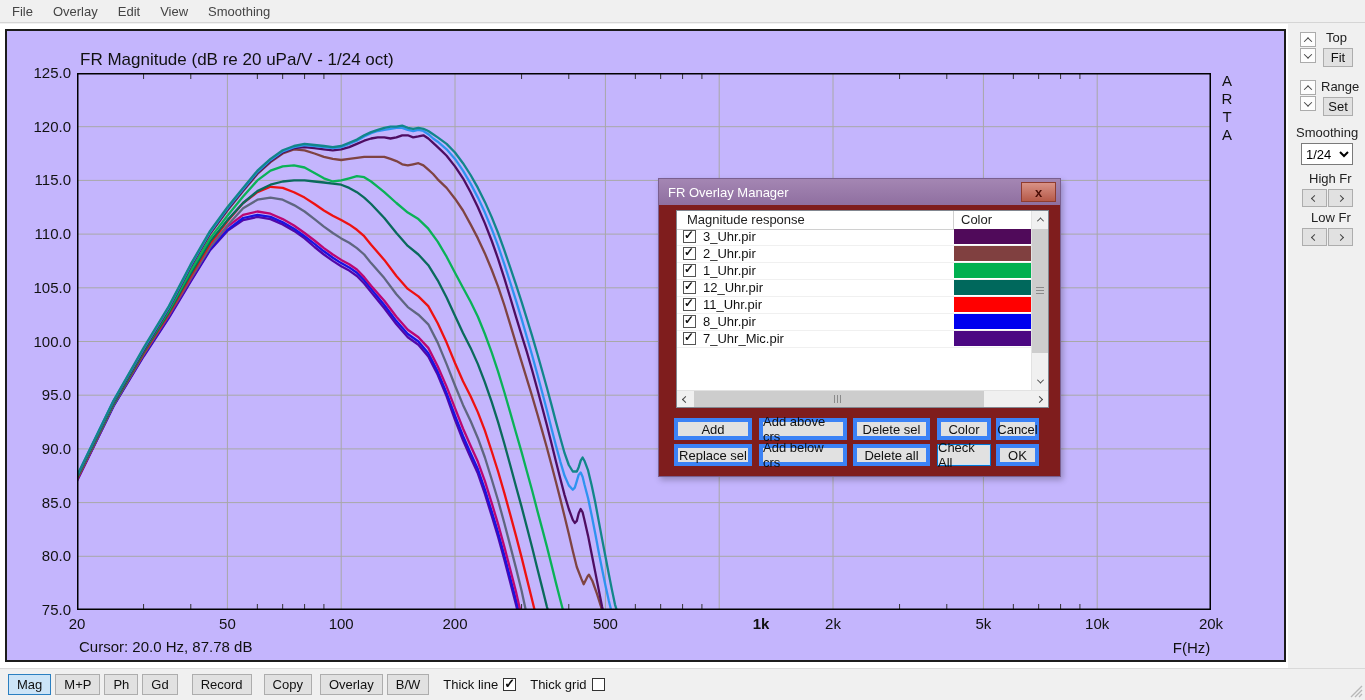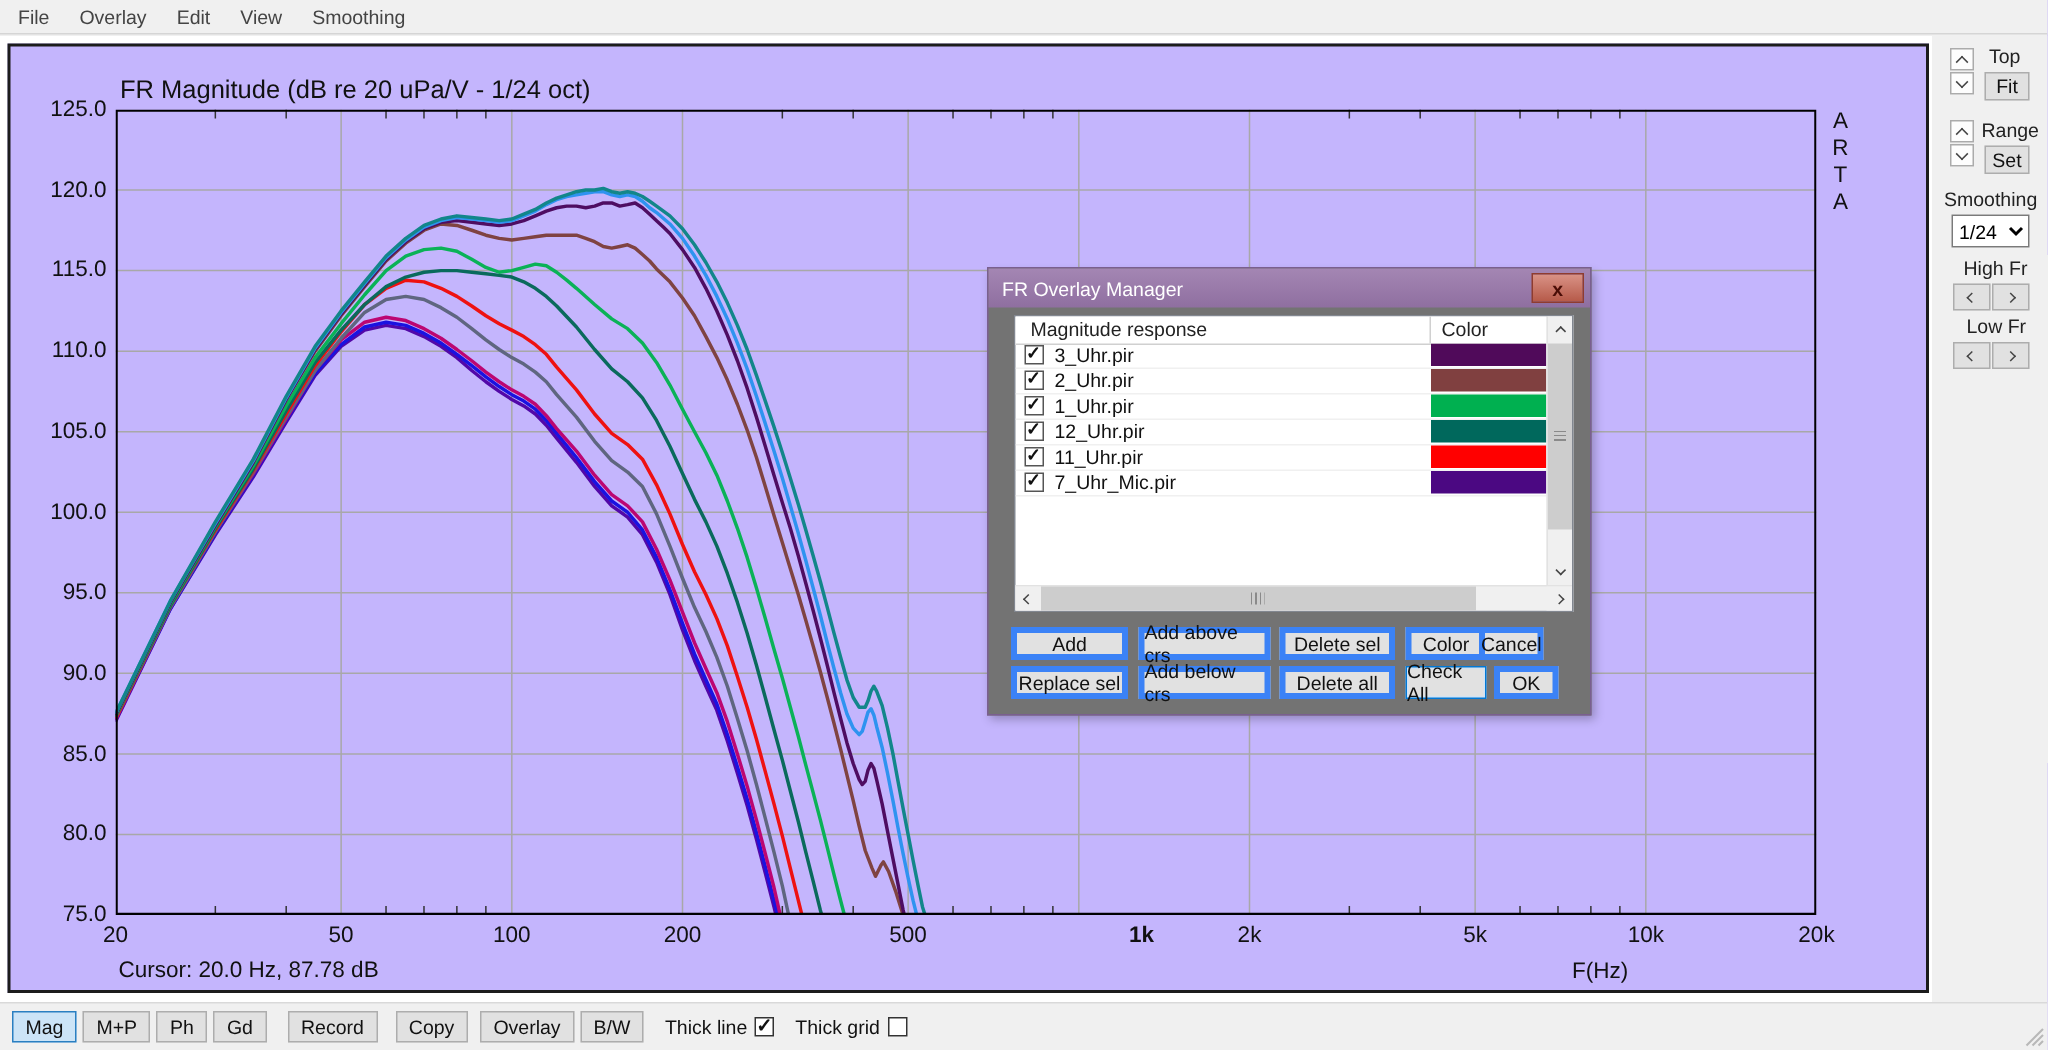"FR Overlay Manager" .dialog { background: #737373 -> #7f1d1d }
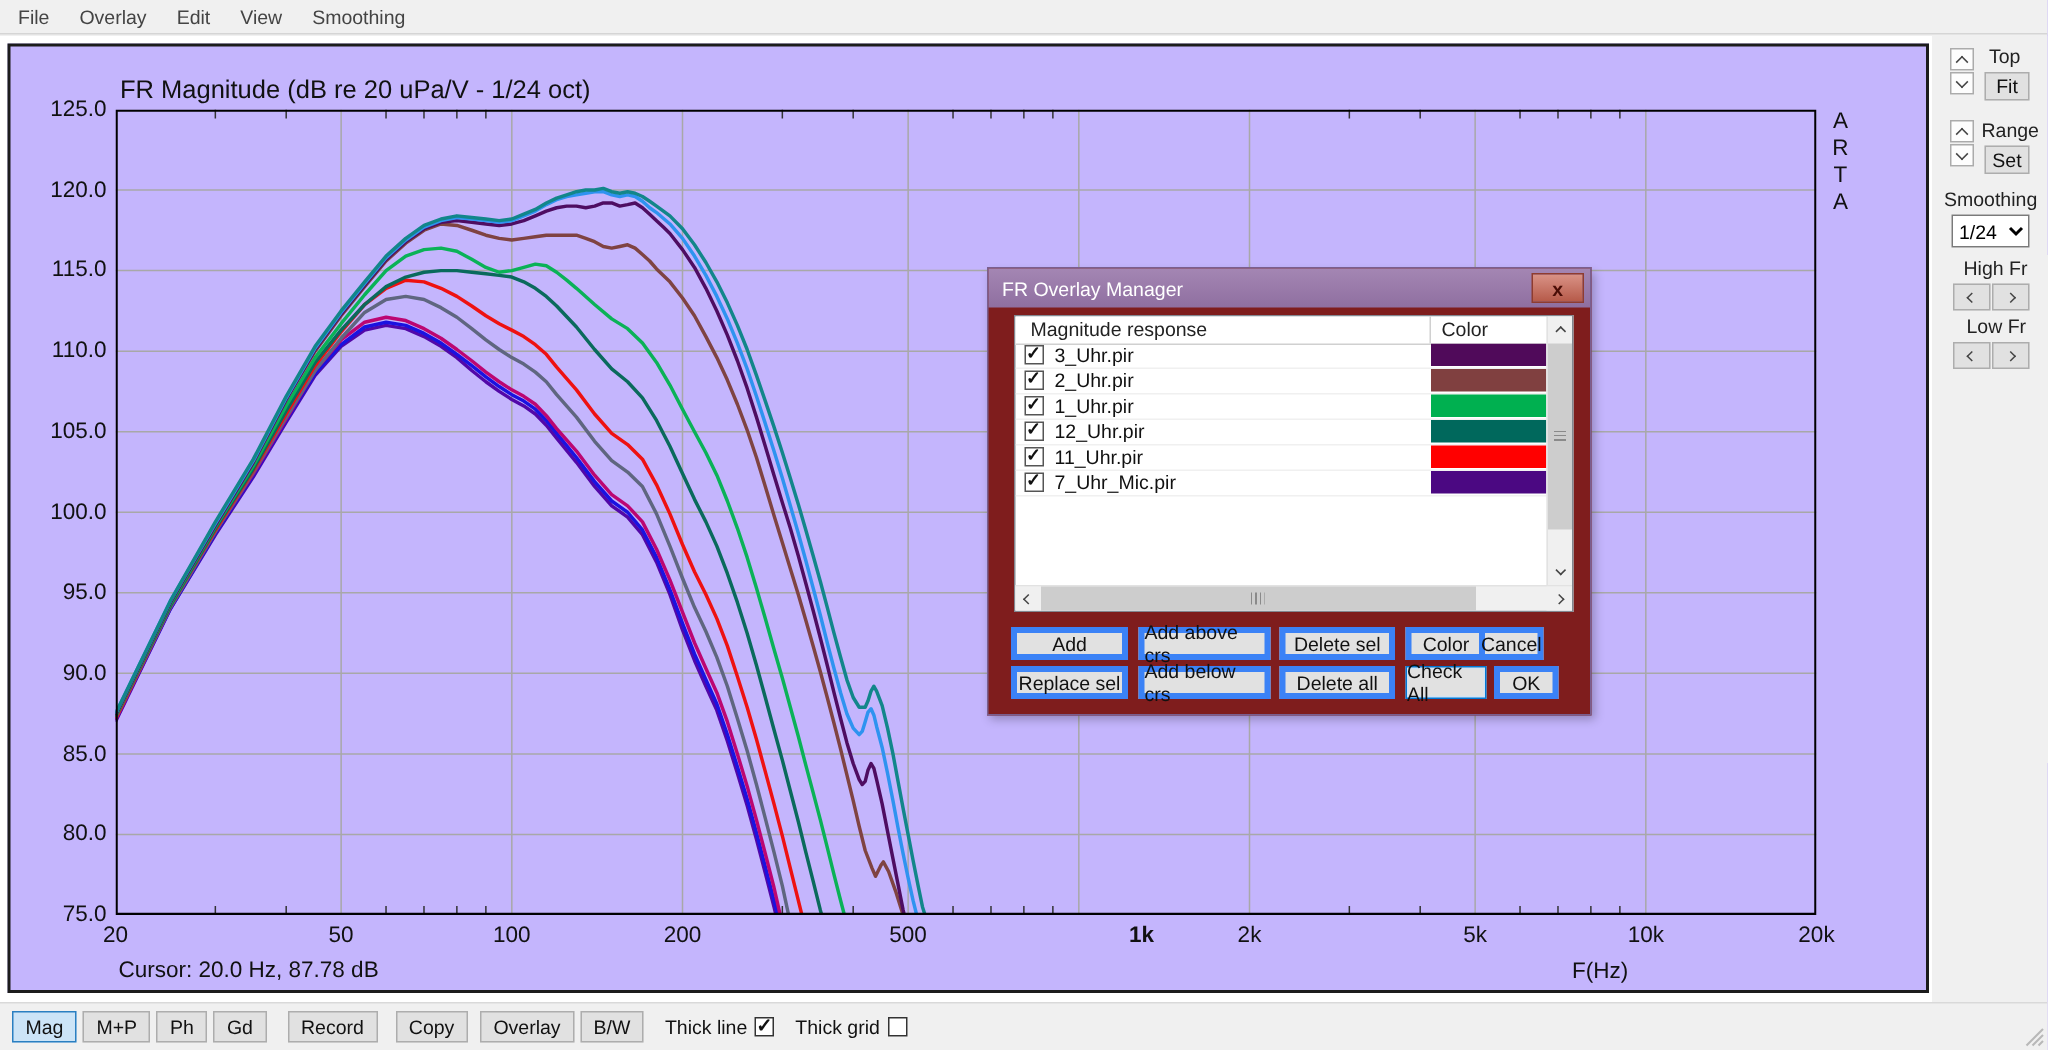"8_Uhr.pir" div.lrow { html: none -> <div> <span></span> <span>8_Uhr.pir</span> <span></span> </div> }
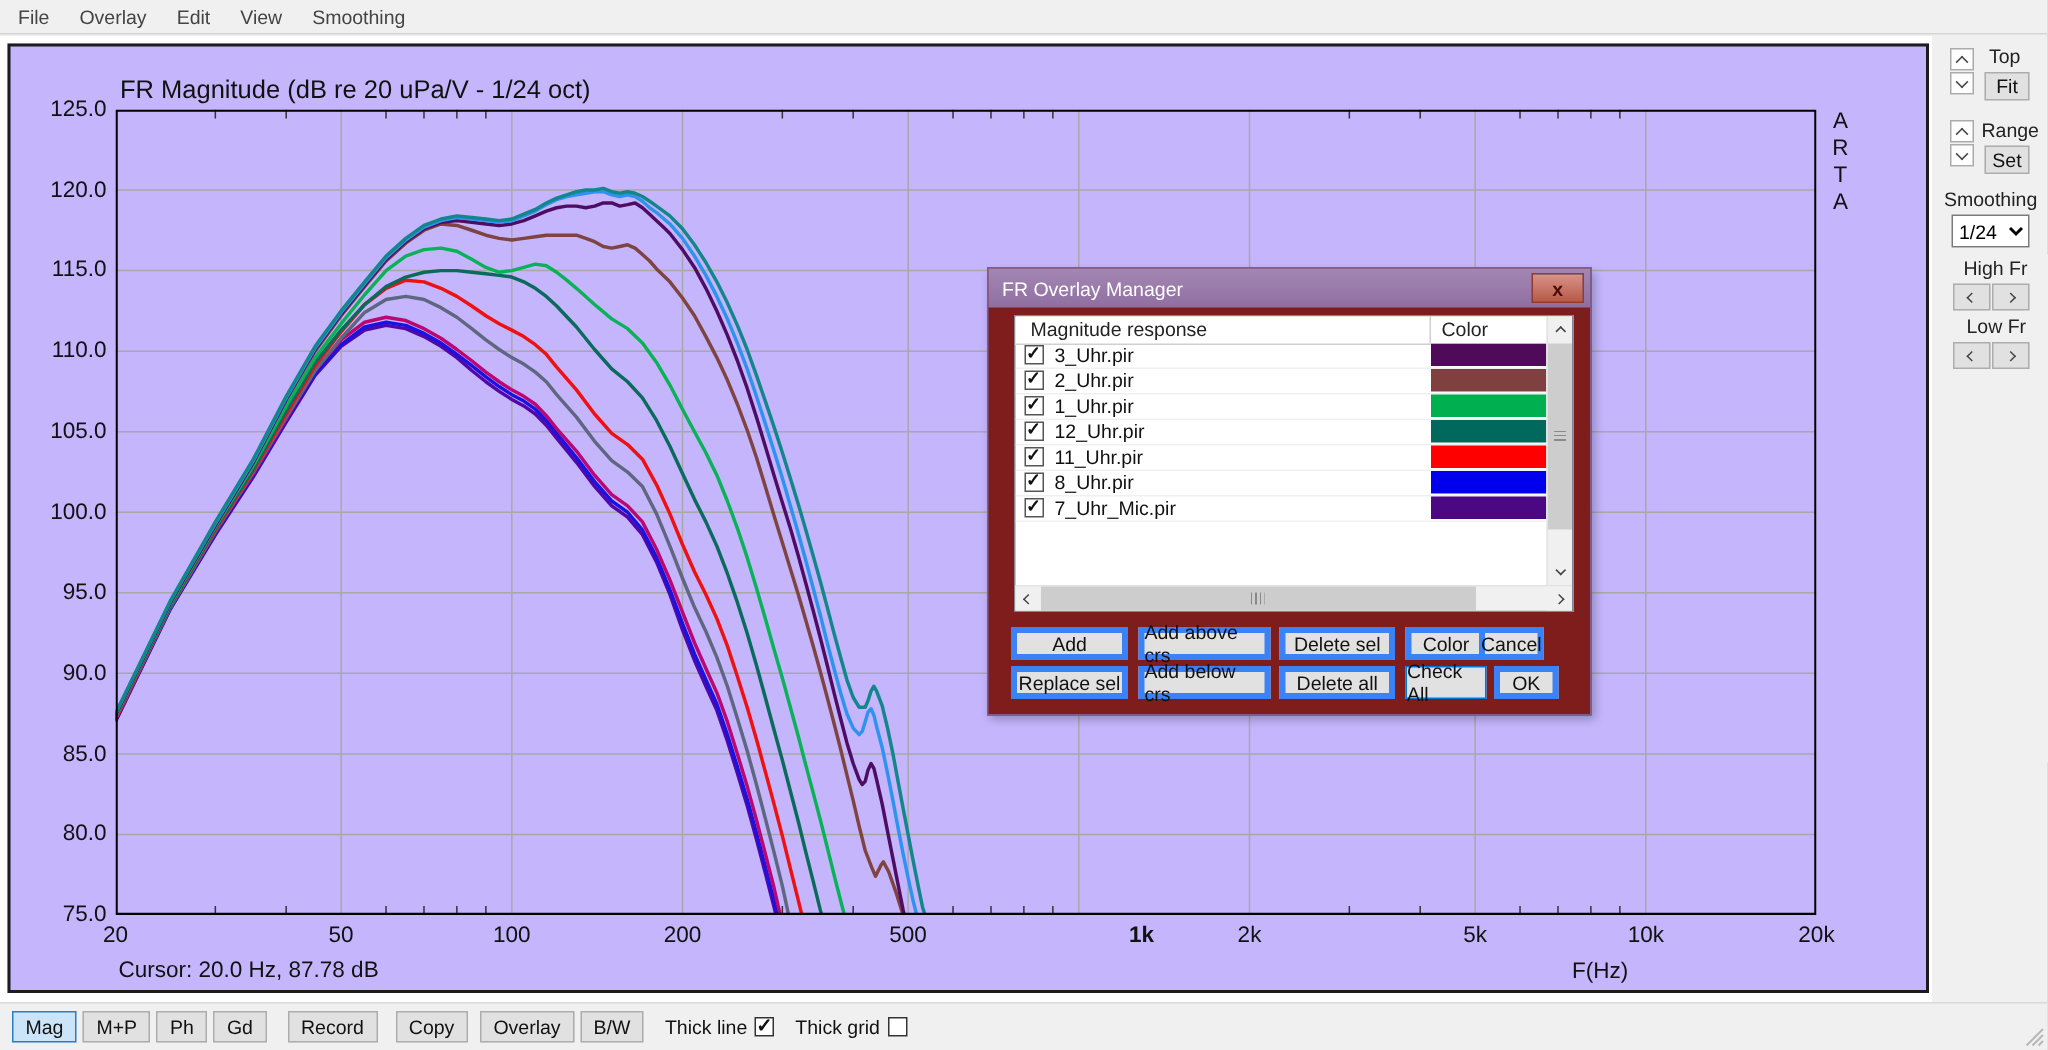"Cancel" div.dlg-btn { left: 327px -> 337px }
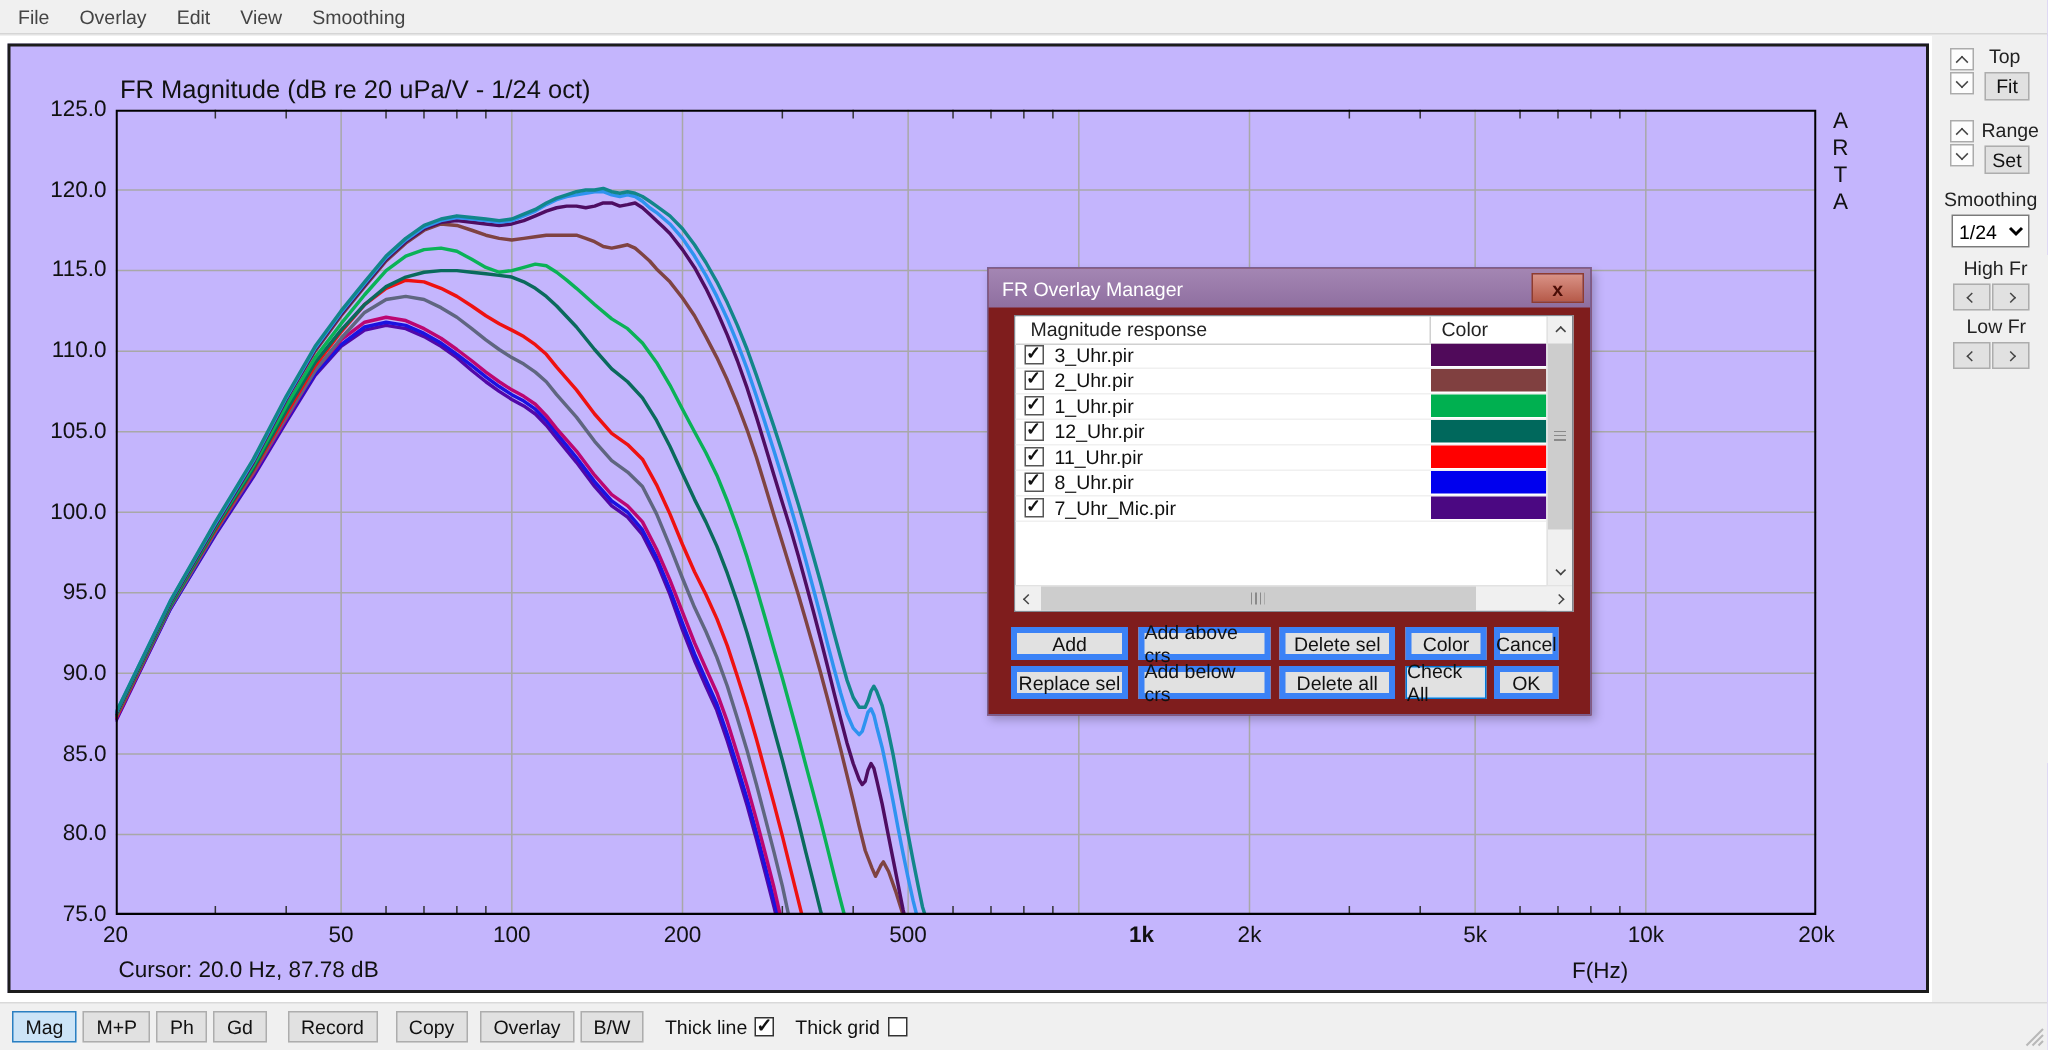"F(Hz)" .fhz { left: 1041px -> 1132px; text-align: left -> center }
